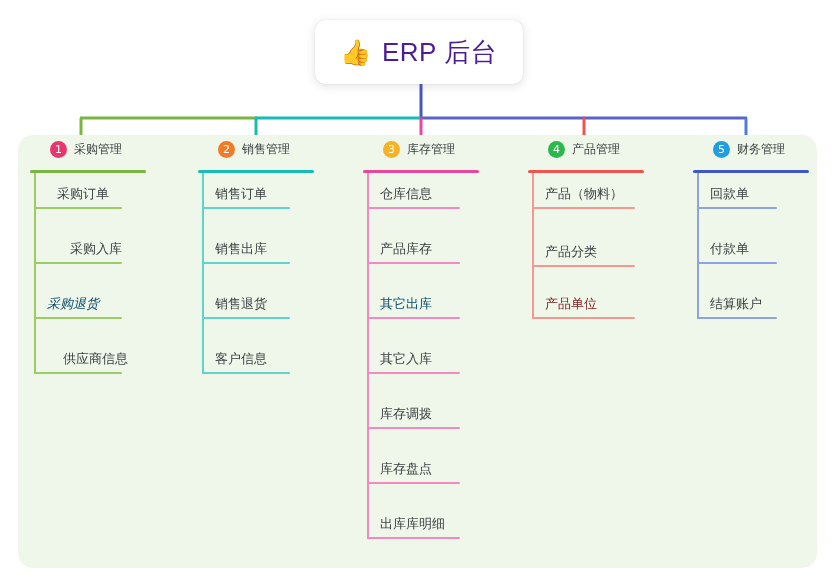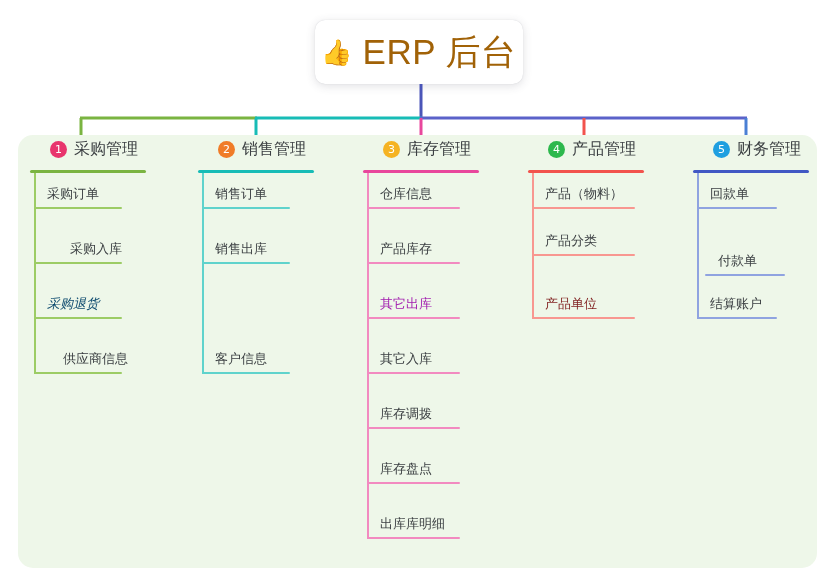"ERP 后台" #root-node .root-text { color: #a16207 -> #4c1d95; font-size: 35px -> 26px }
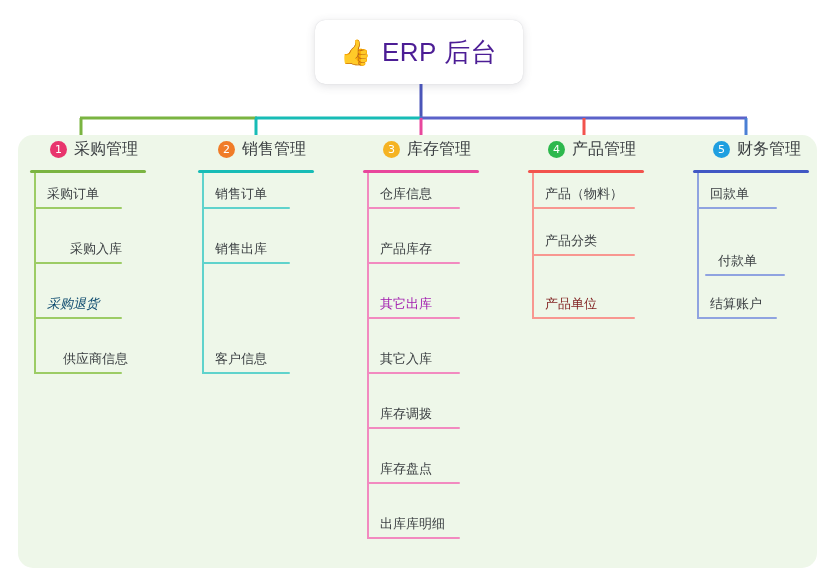"采购管理" .col-title { font-size: 16px -> 12px }
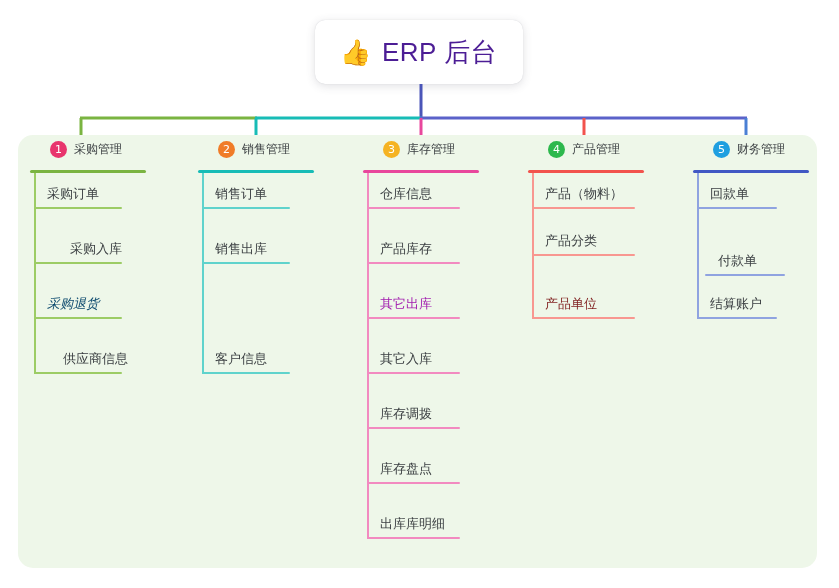"采购订单" span.leaf-label { margin-left: none -> 10px }
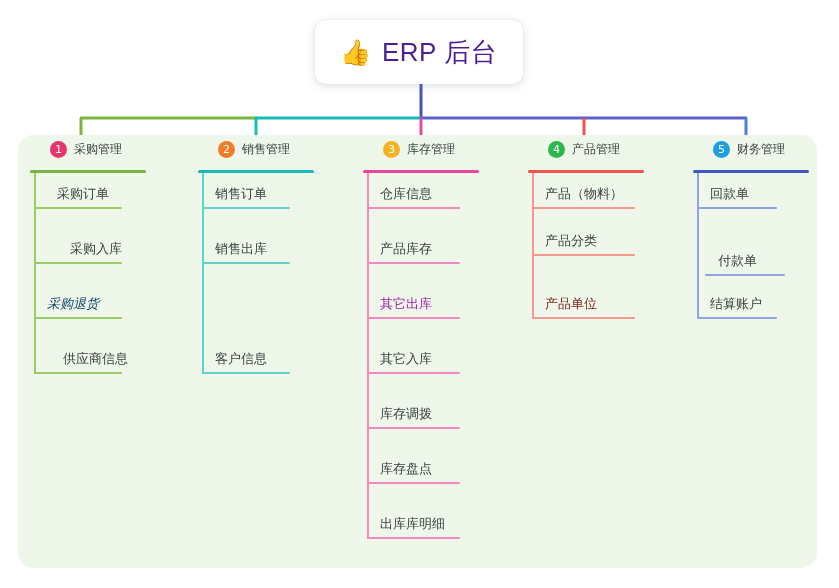"产品分类" div.leaf { top: 97px -> 108px }
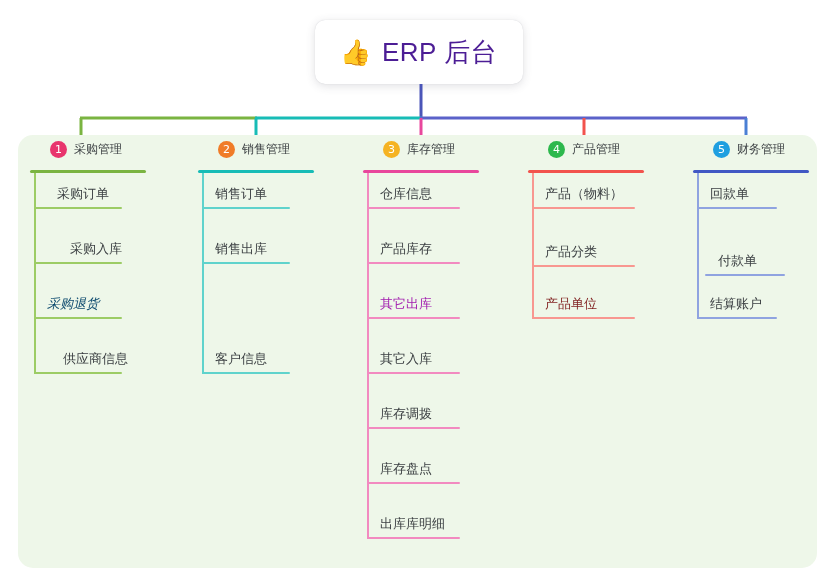"付款单" div.leaf { left: 12px -> 4px; margin-top: 12px -> none }
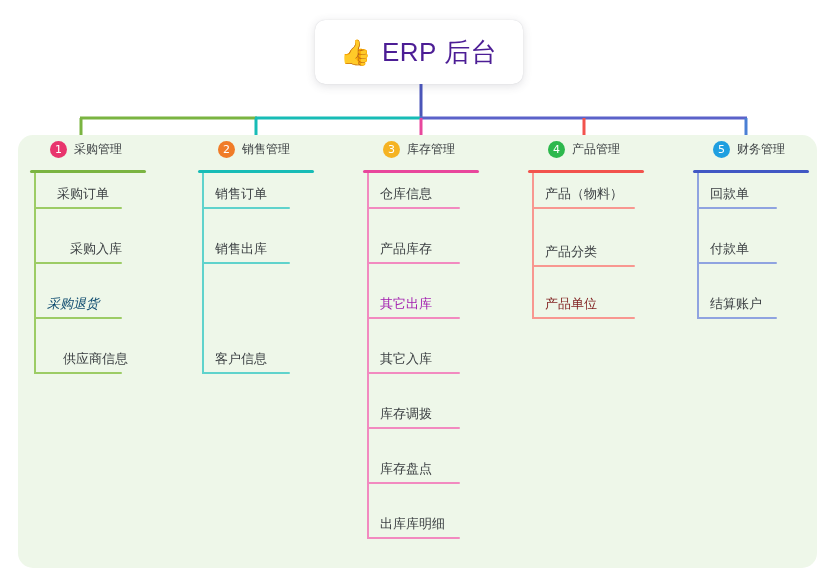"销售退货" div.leaf { html: none -> <div> <span>销售退货</span> <div></div> </div> }
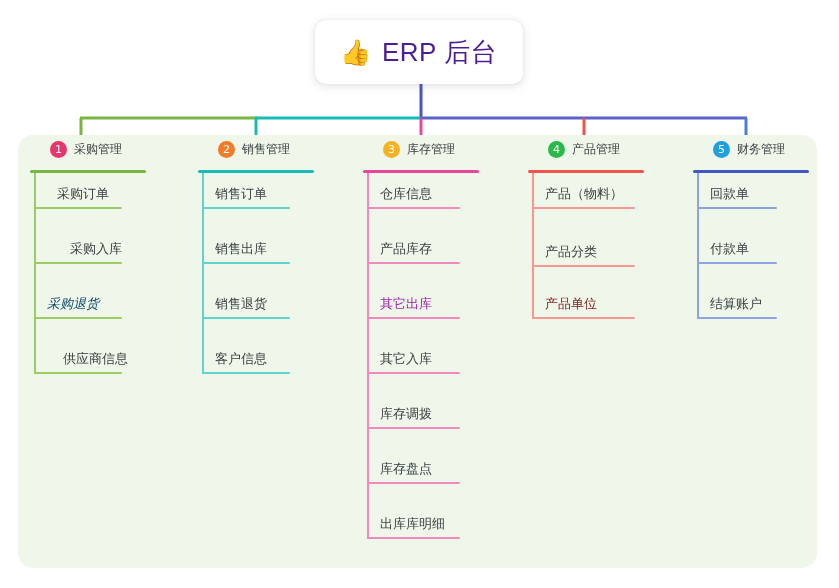"其它出库" span.leaf-label { color: #a21caf -> #0c4a6e }
